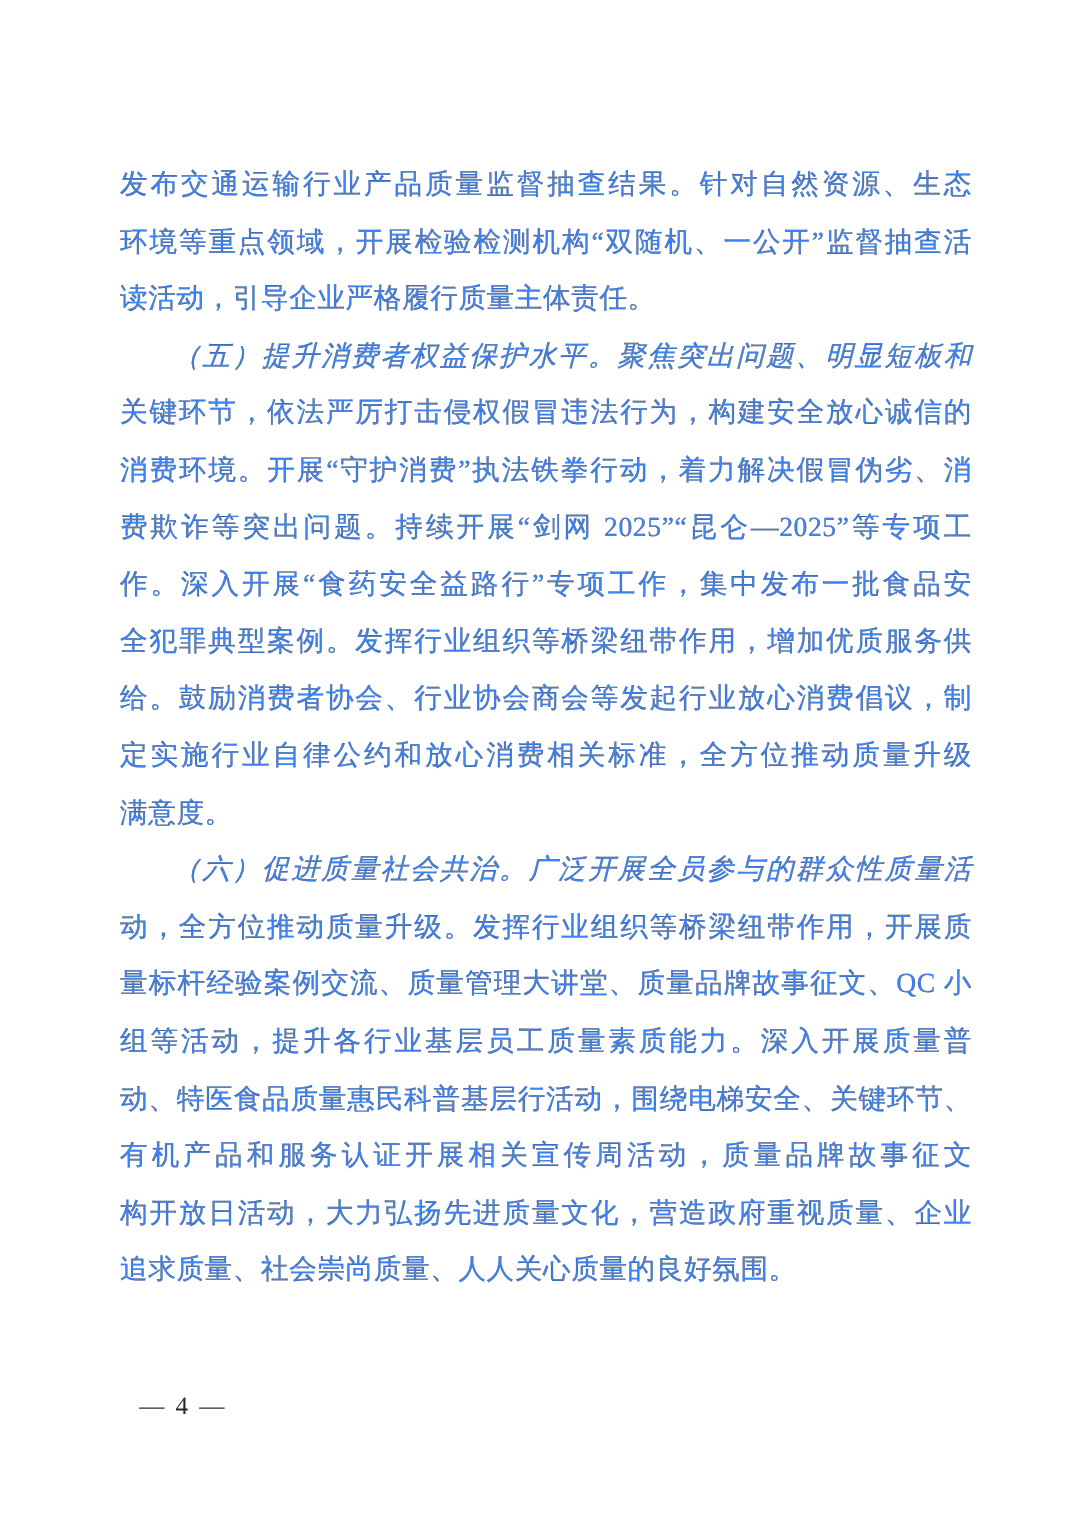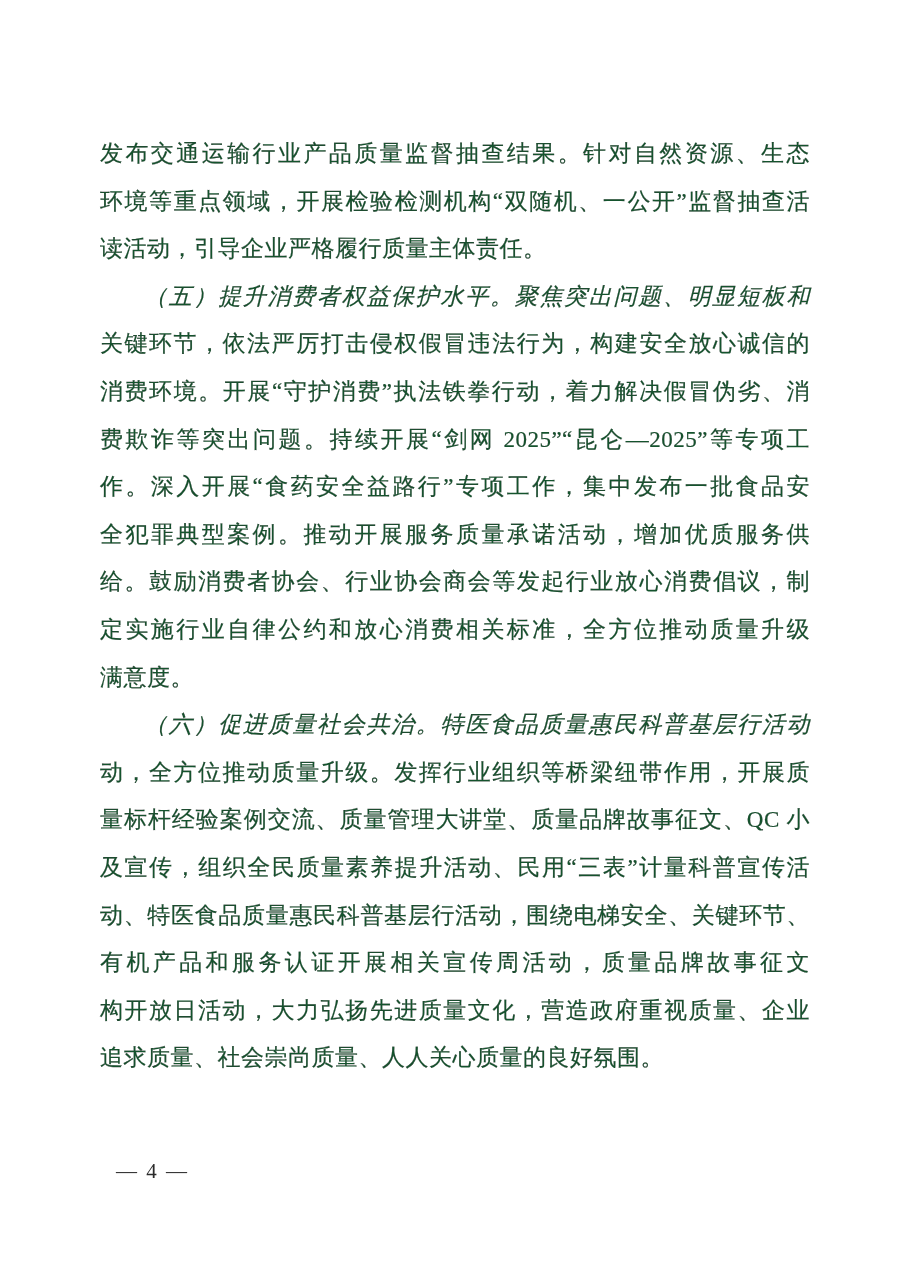"发布交通运输行业产品质量监督抽查结果。针对自然资源、生态" .line { color: #14532d -> #3b82f6 }
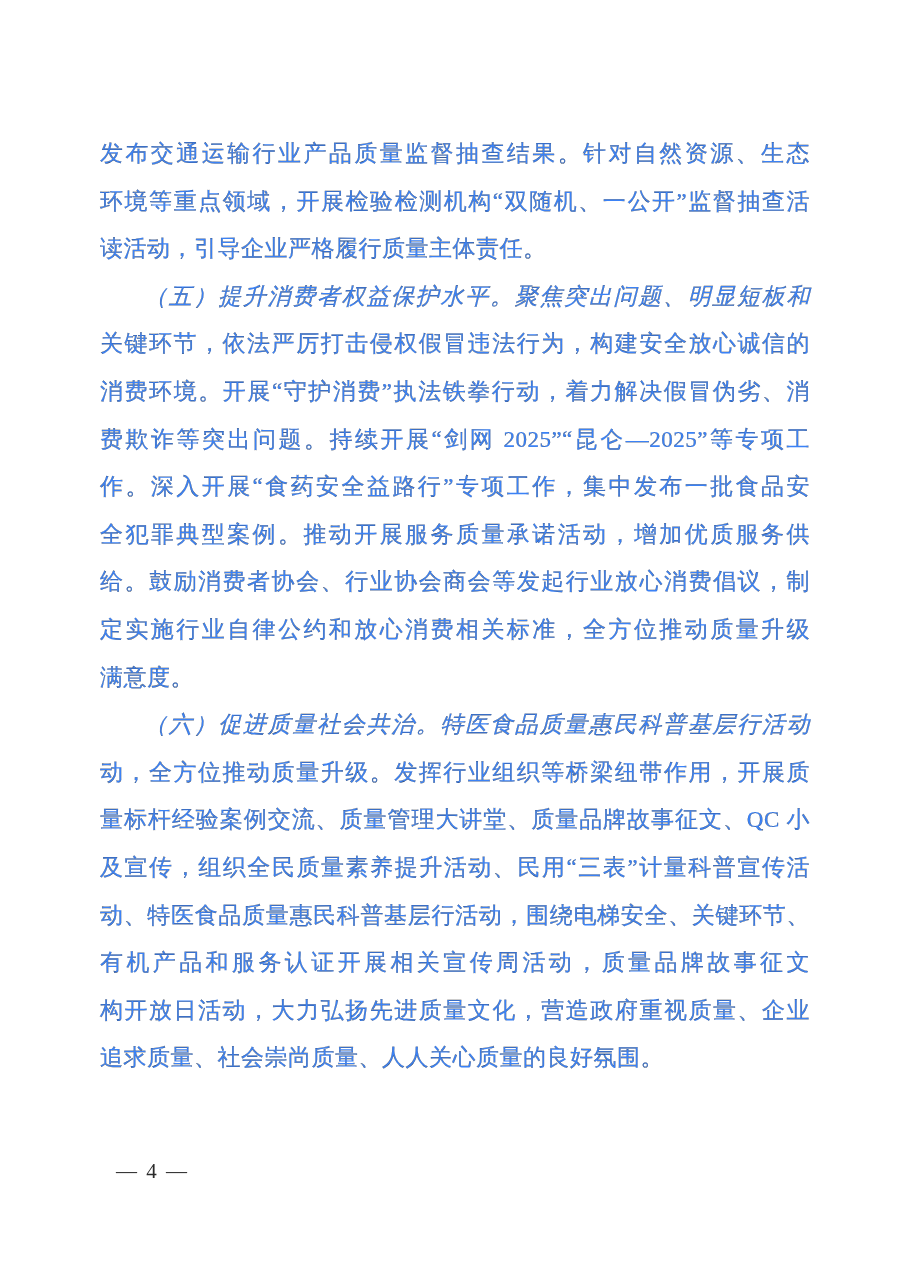"全犯罪典型案例。推动开展服务质量承诺活动，增加优质服务供" div.line { text: 推动开展服务质量承诺活动 -> 发挥行业组织等桥梁纽带作用 }
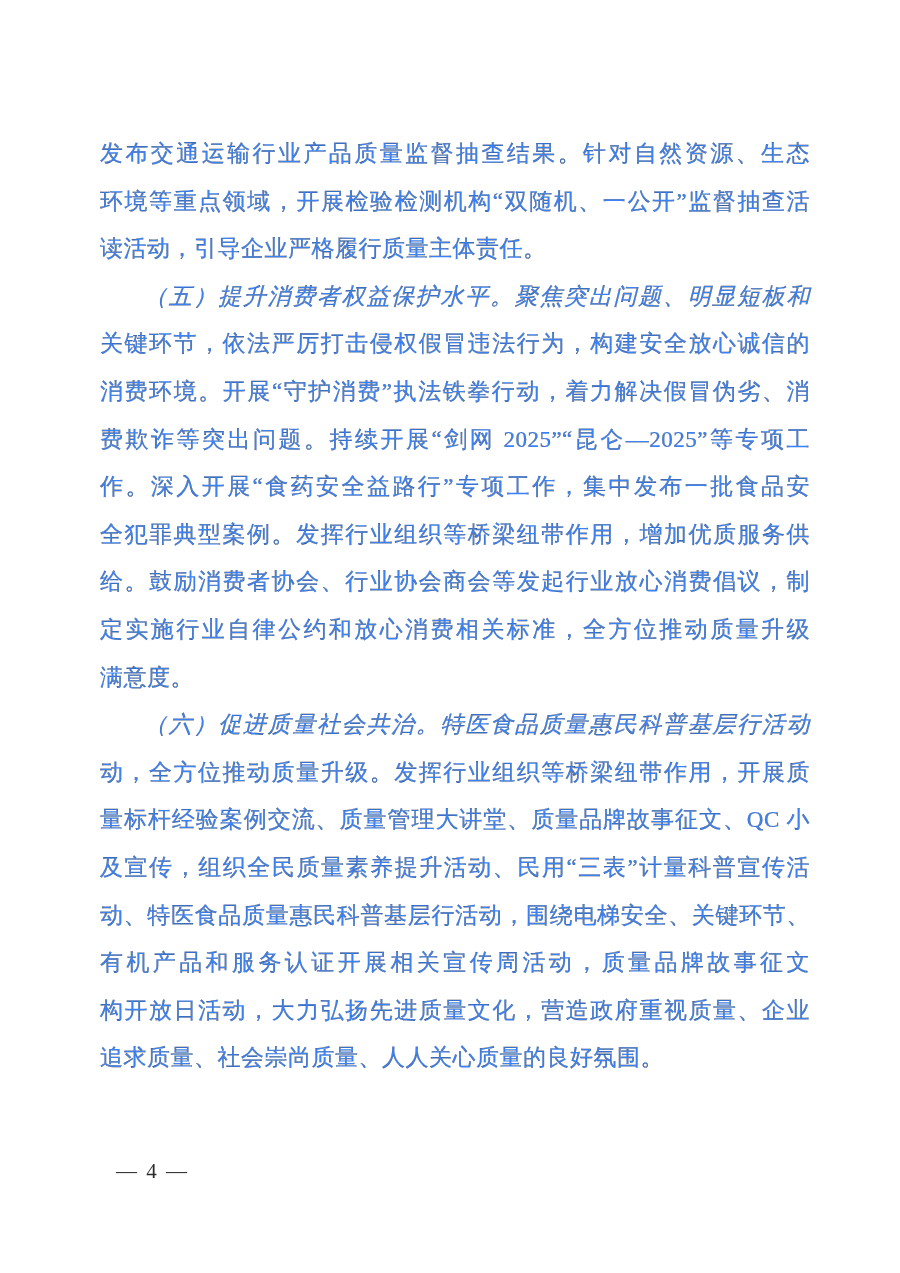"（六）促进质量社会共治。特医食品质量惠民科普基层行活动" div.line { text: 特医食品质量惠民科普基层行活动 -> 广泛开展全员参与的群众性质量活 }
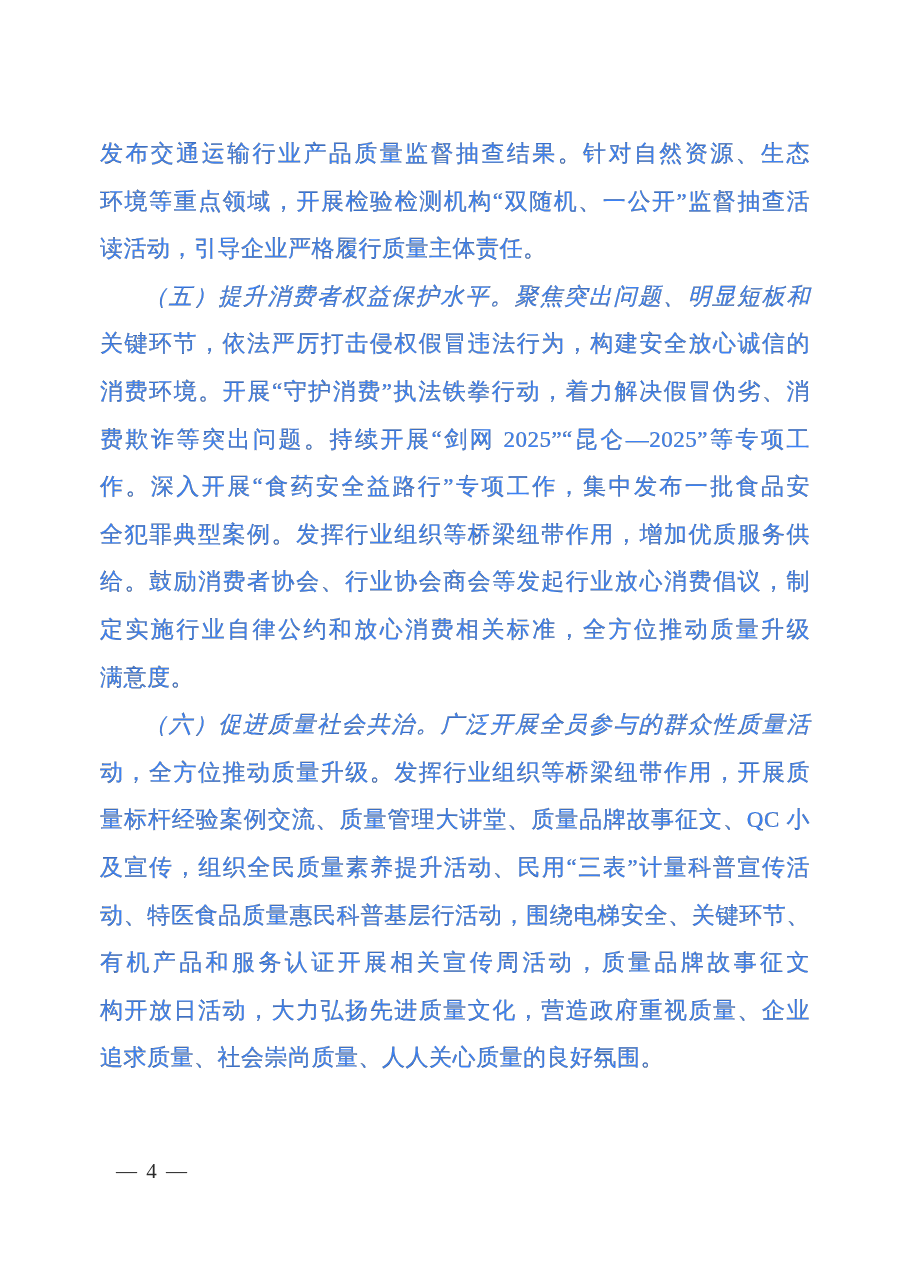"组等活动，提升各行业基层员工质量素质能力。深入开展质量普" div.line { html: none -> <div>组等活动，提升各行业基层员工质量素质能力。深入开展质量普</div> }
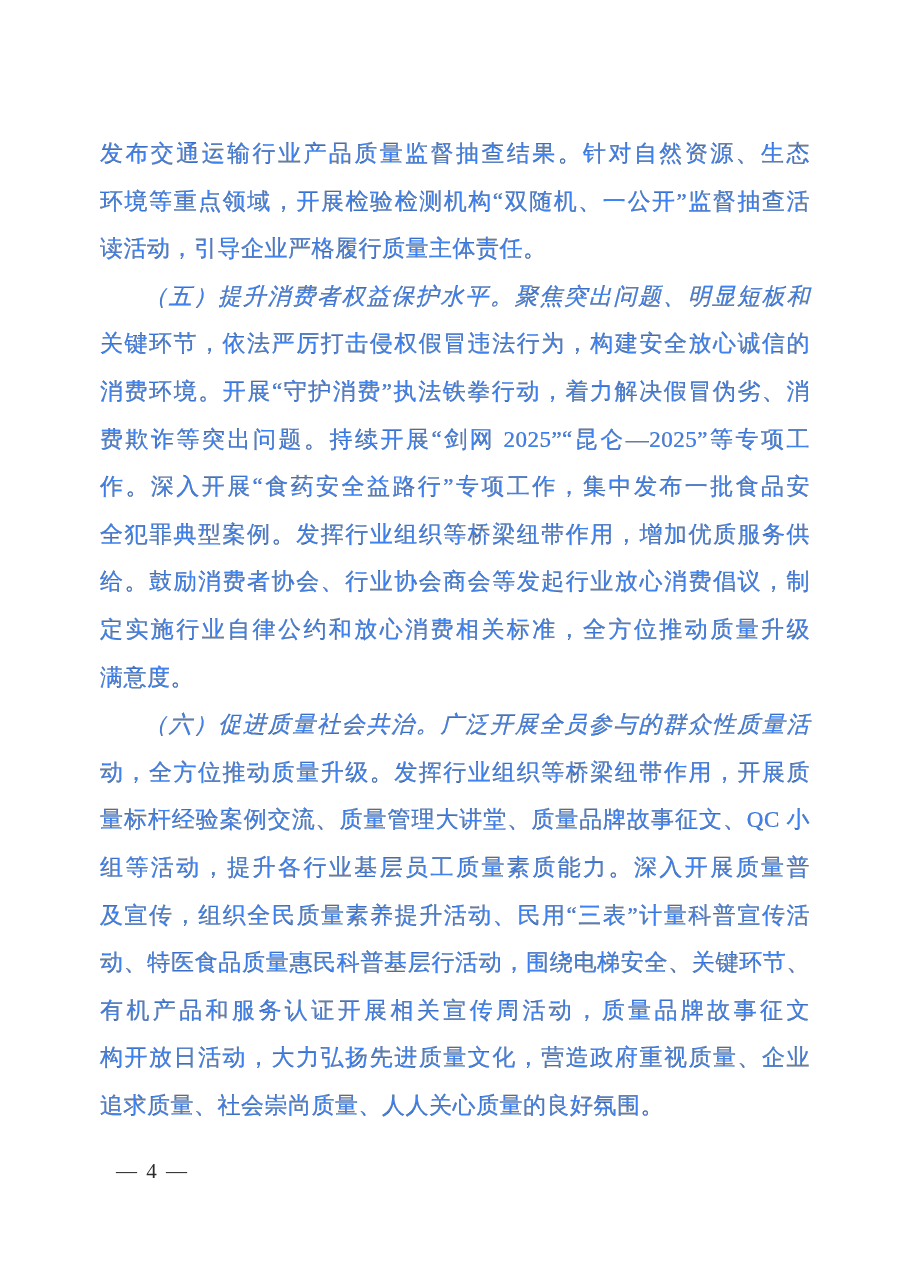"及宣传，组织全民质量素养提升活动、民用“三表”计量科普宣传活" div.line { html: <div>及宣传，组织全民质量素养提升活动、民用“三表”计量科普宣传活</div> -> none }
